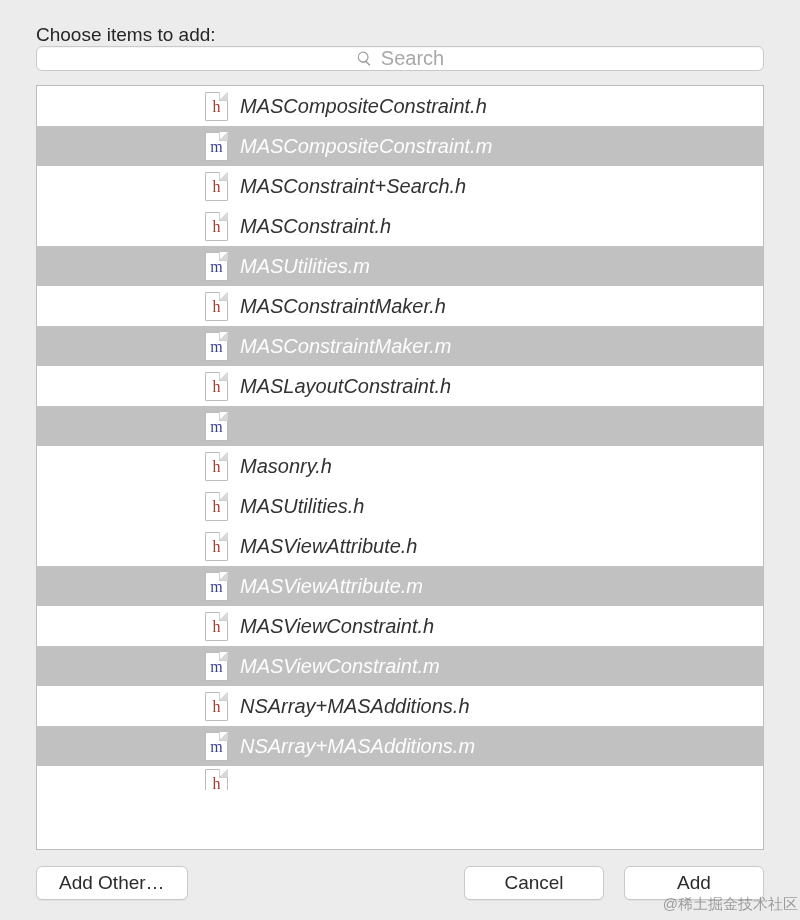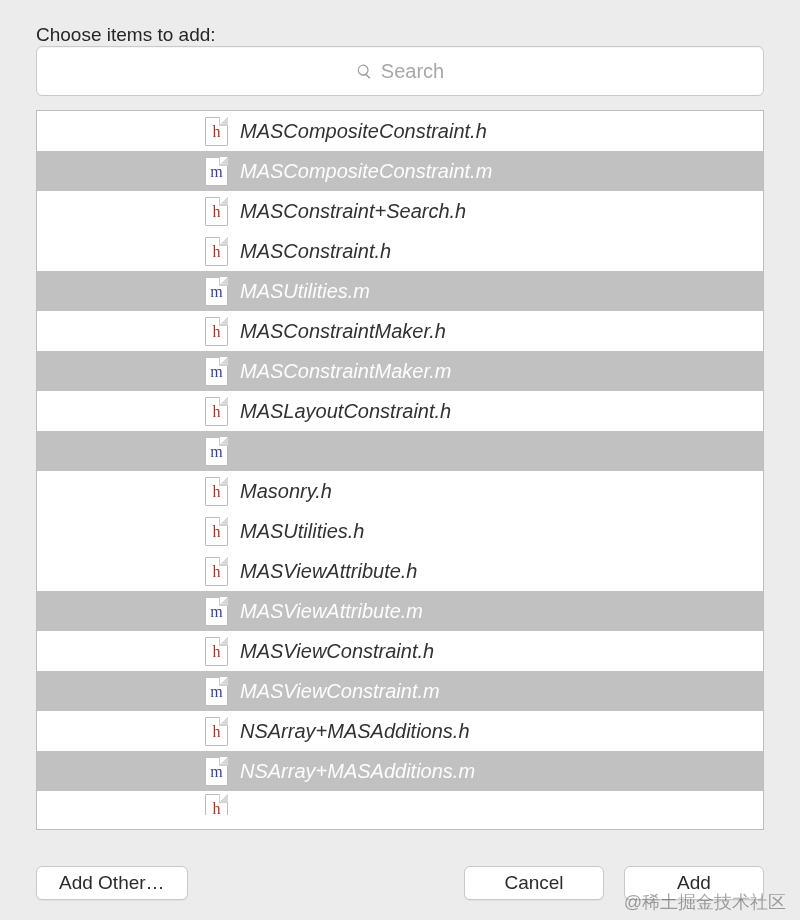"Search" .search-field { height: 50px -> 25px }
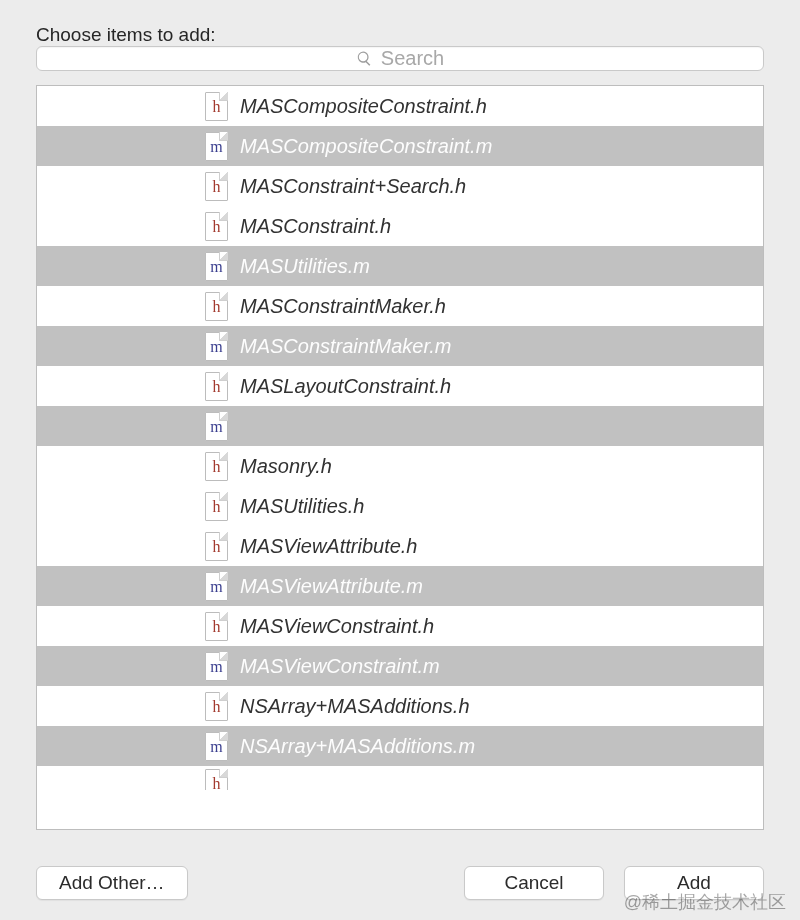"Add Other…" .buttons { padding-top: 36px -> 16px }
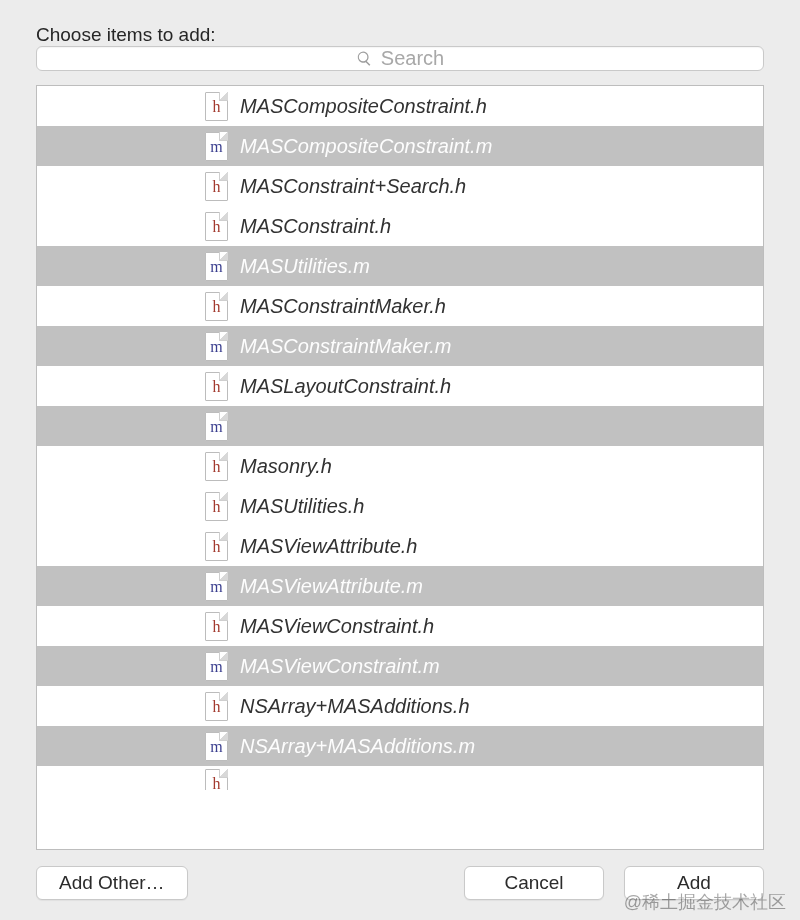"@稀土掘金技术社区" .watermark { font-size: 18px -> 15px; right: 14px -> 2px }
